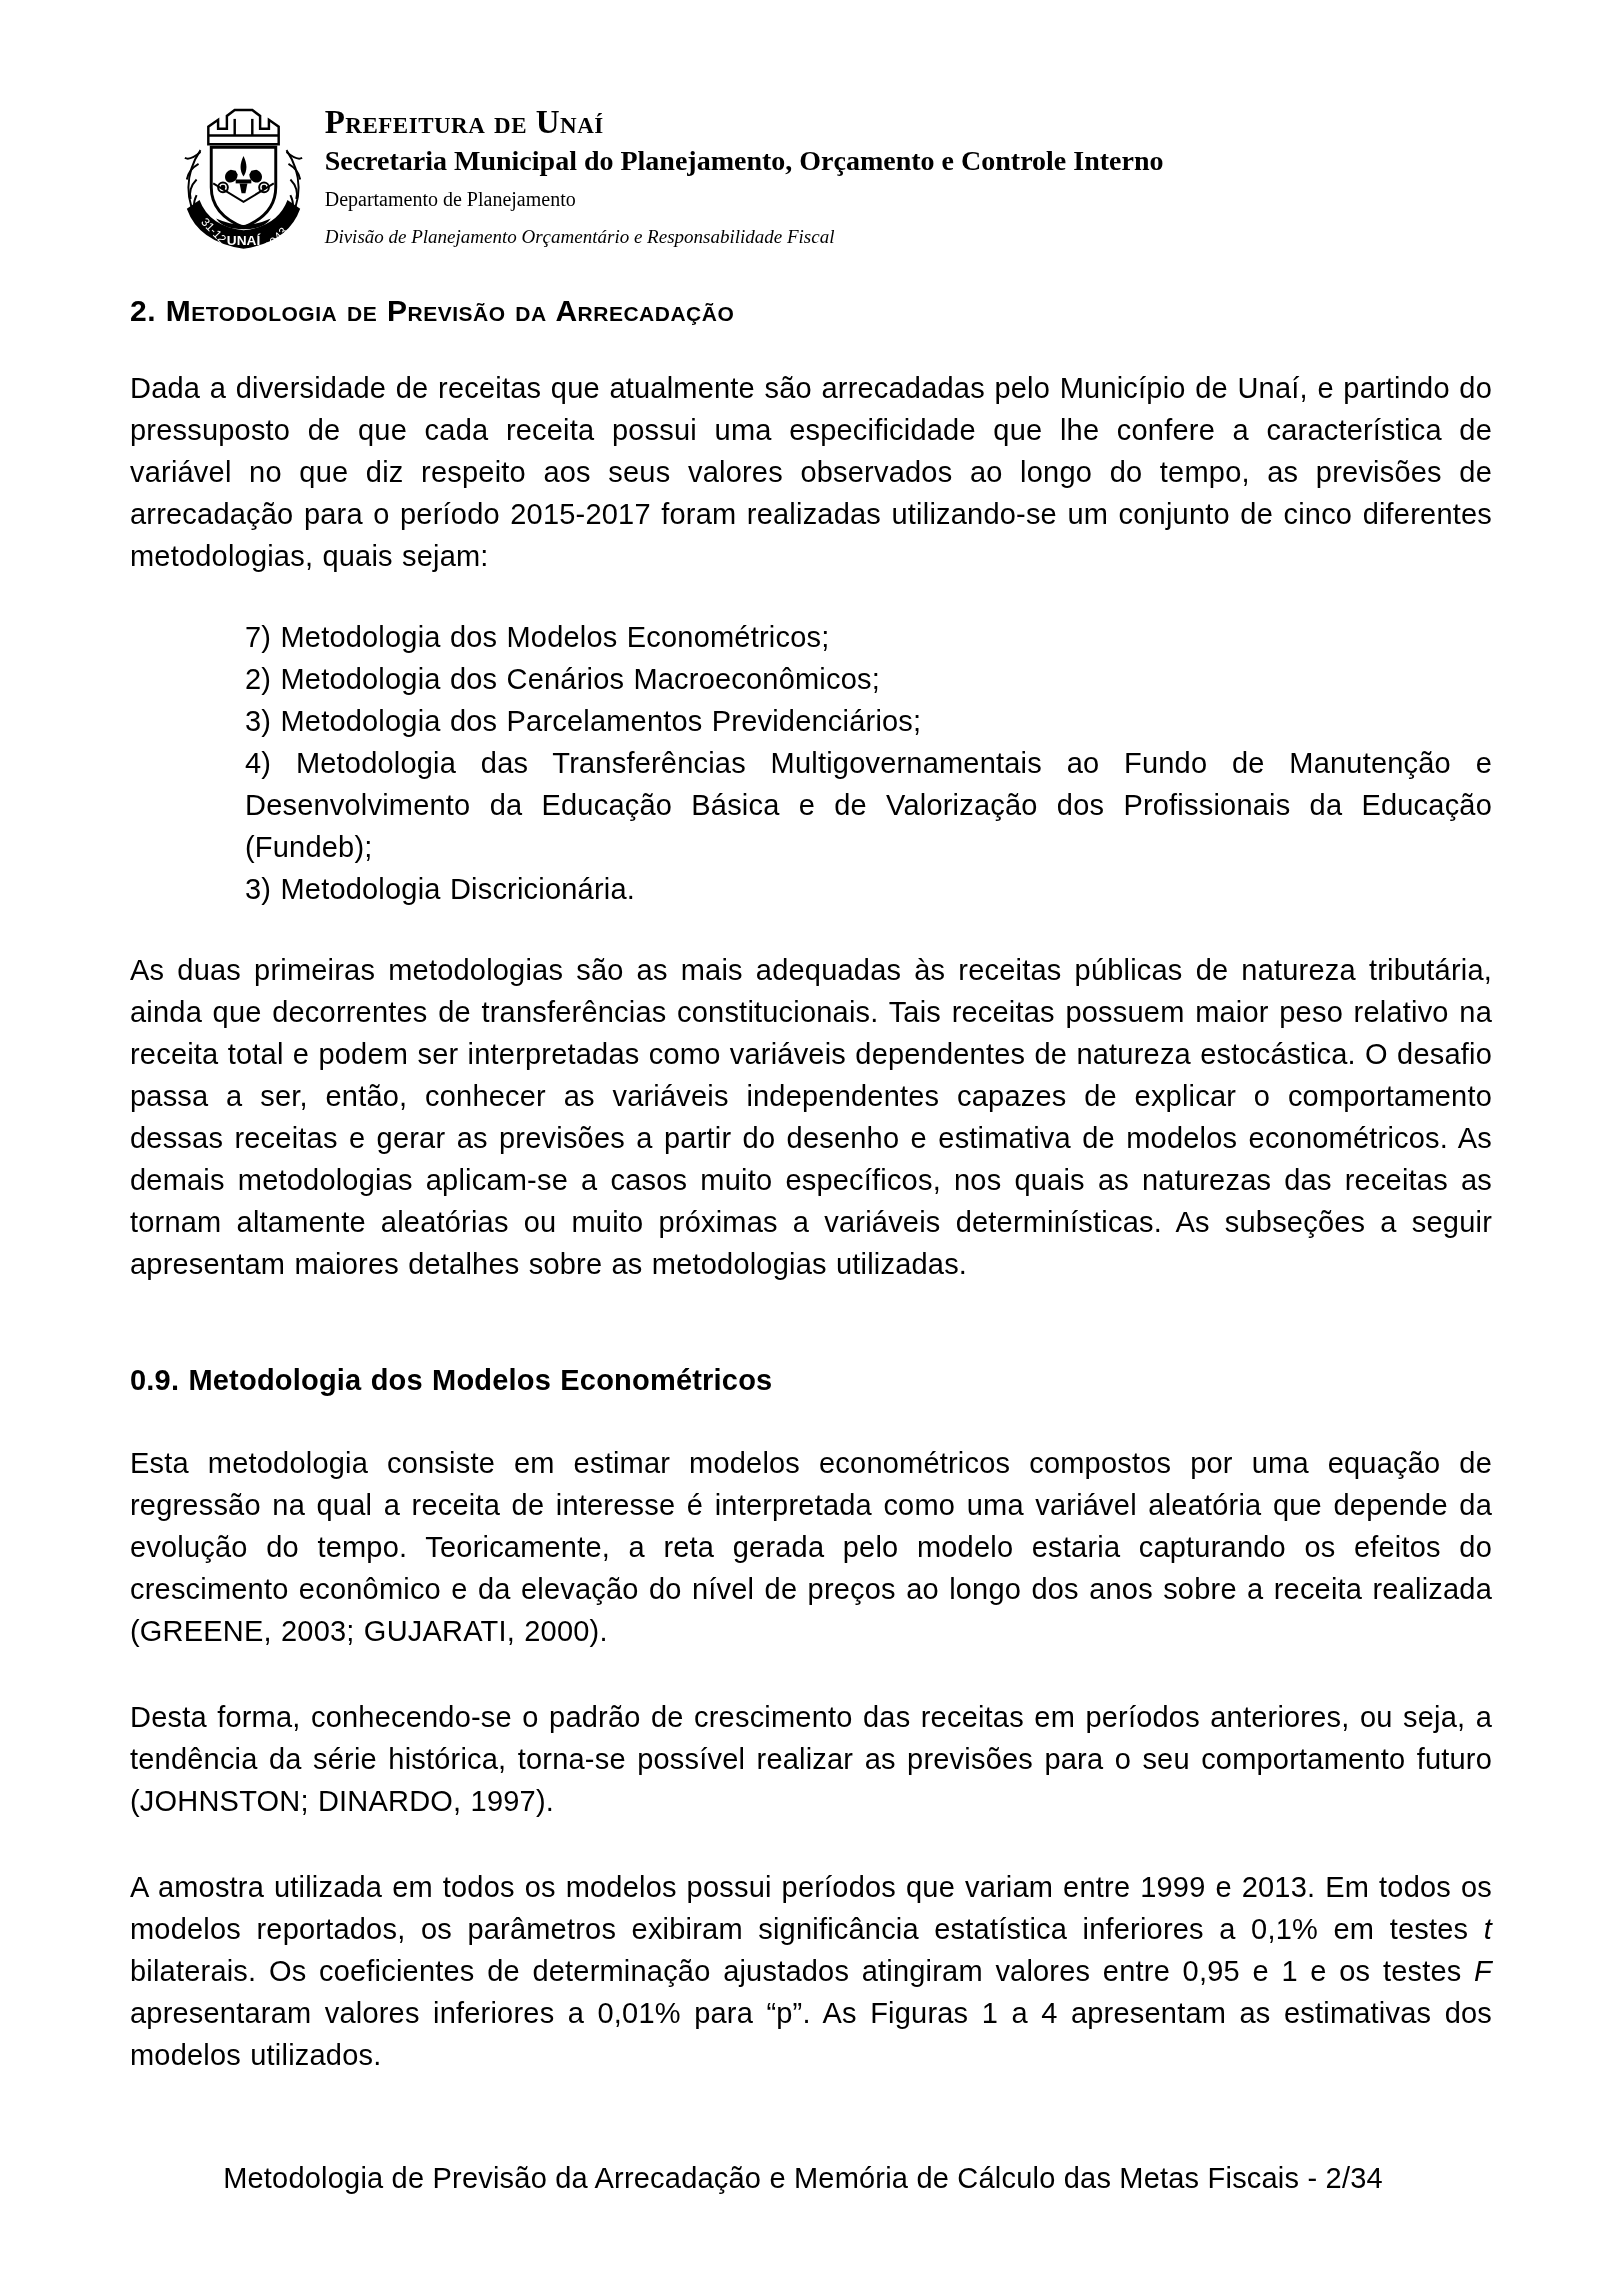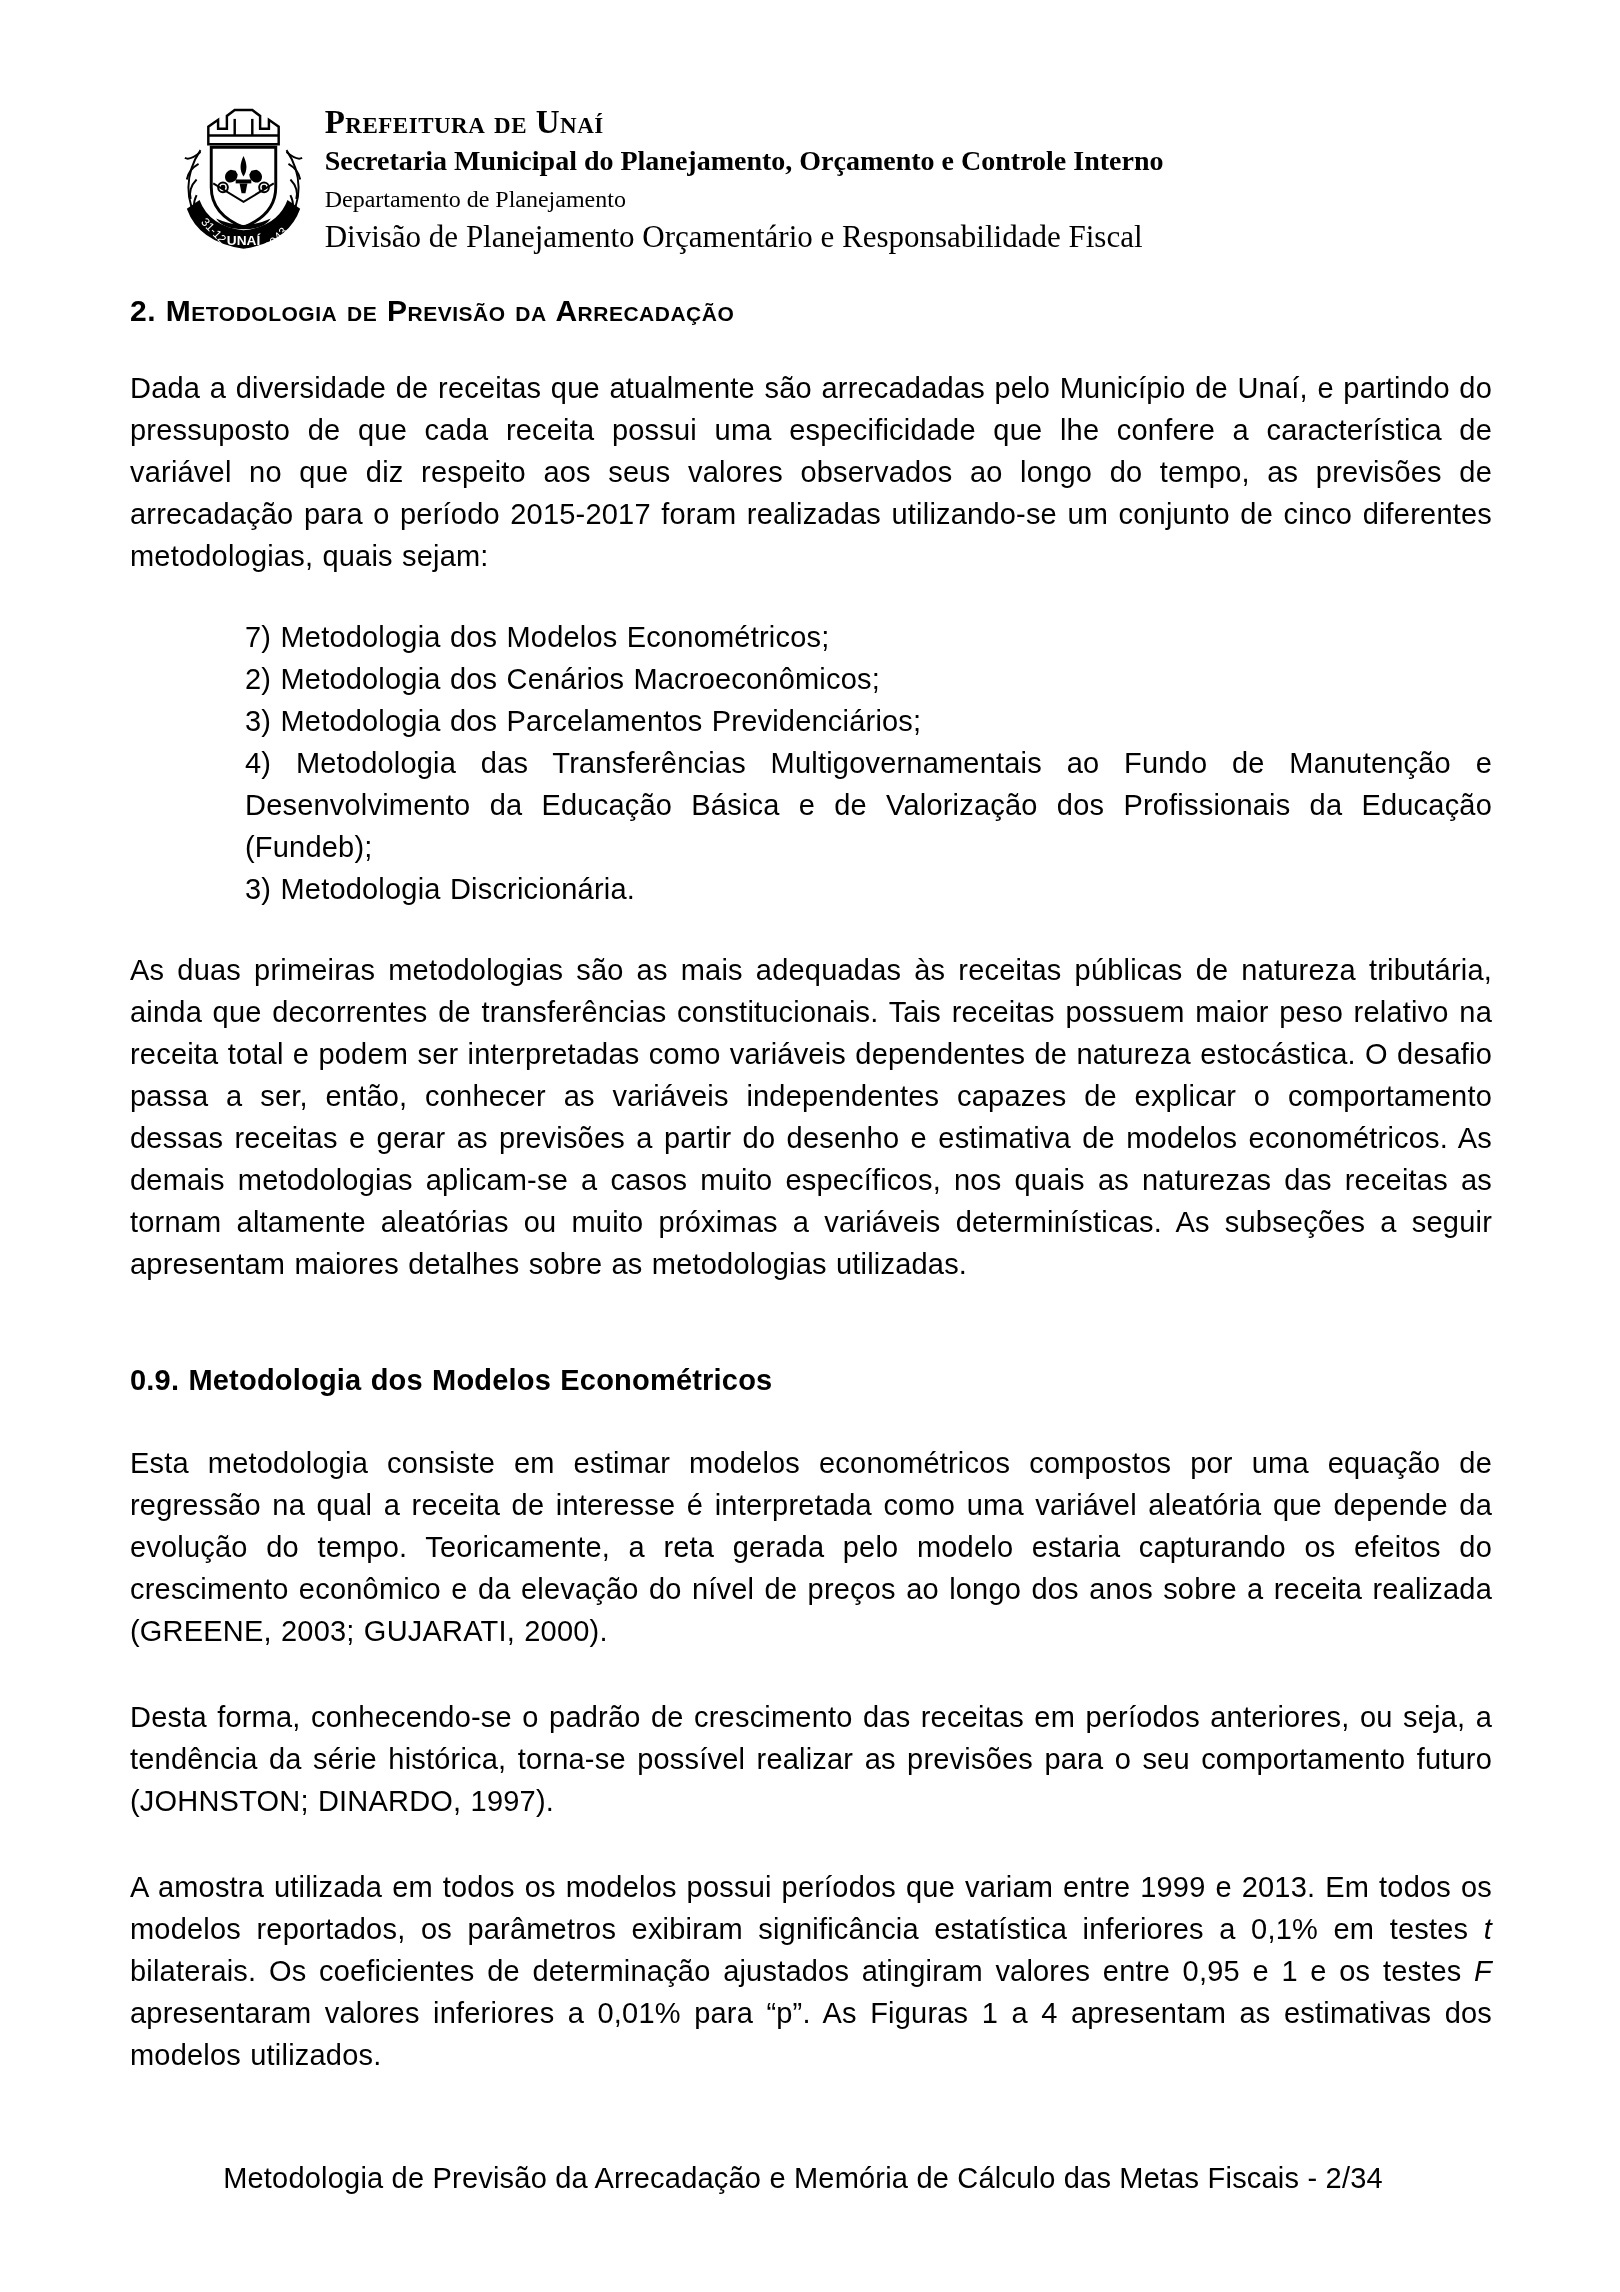"Departamento de Planejamento" .h-dep { font-size: 24px -> 20px }
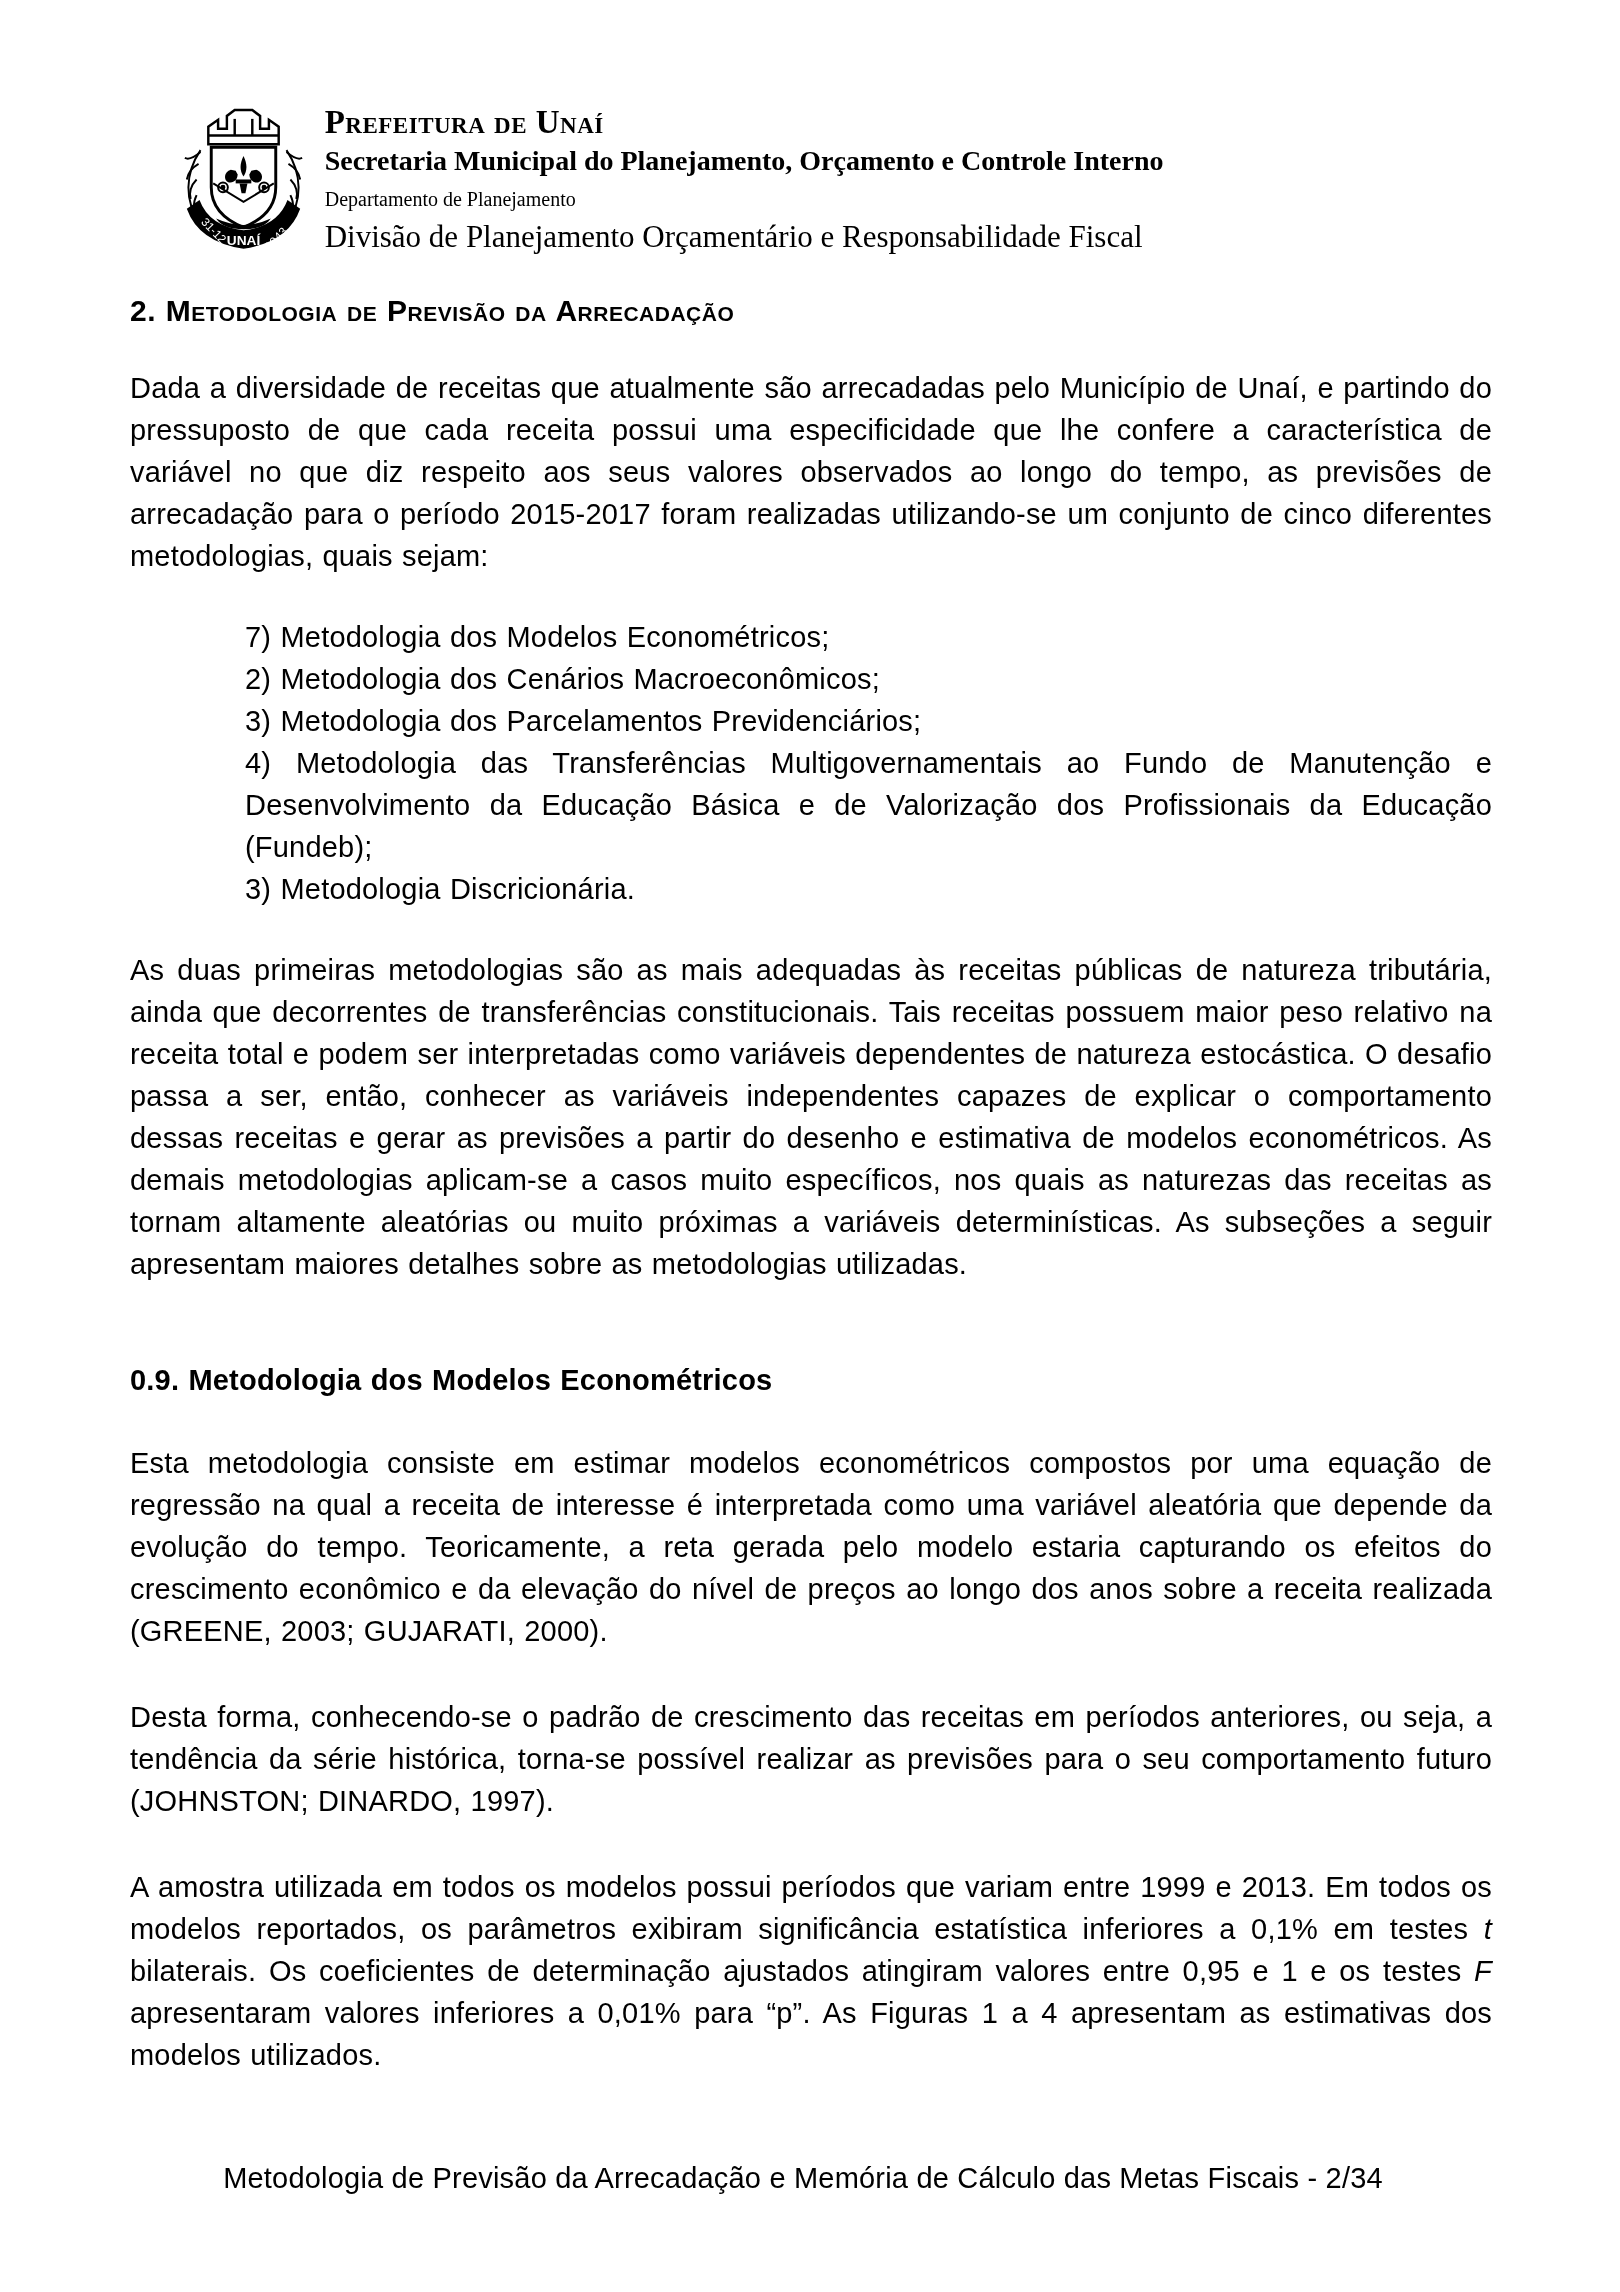"Divisão de Planejamento Orçamentário e" .h-div { font-size: 31px -> 19px; font-style: none -> italic }
